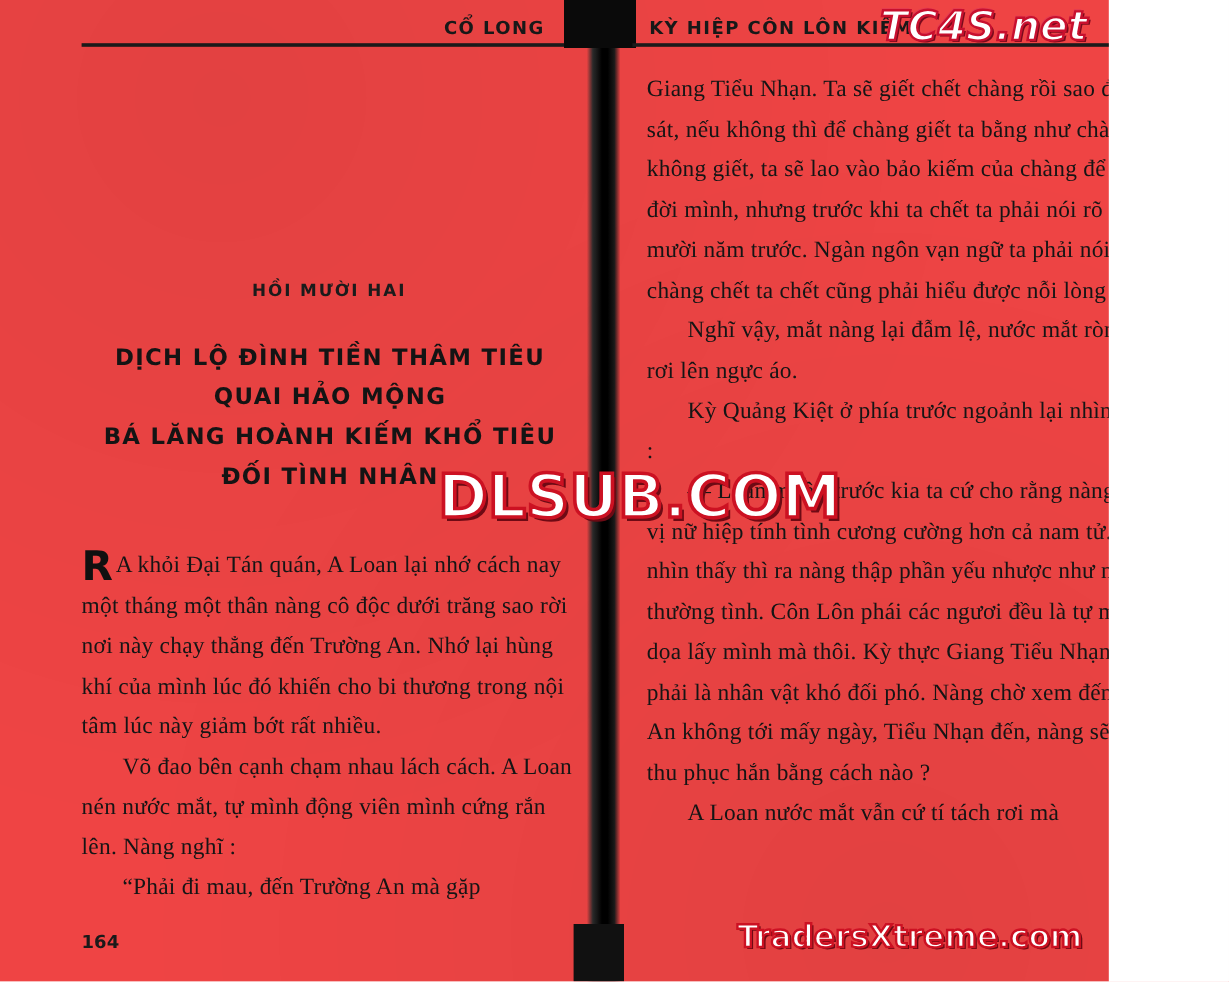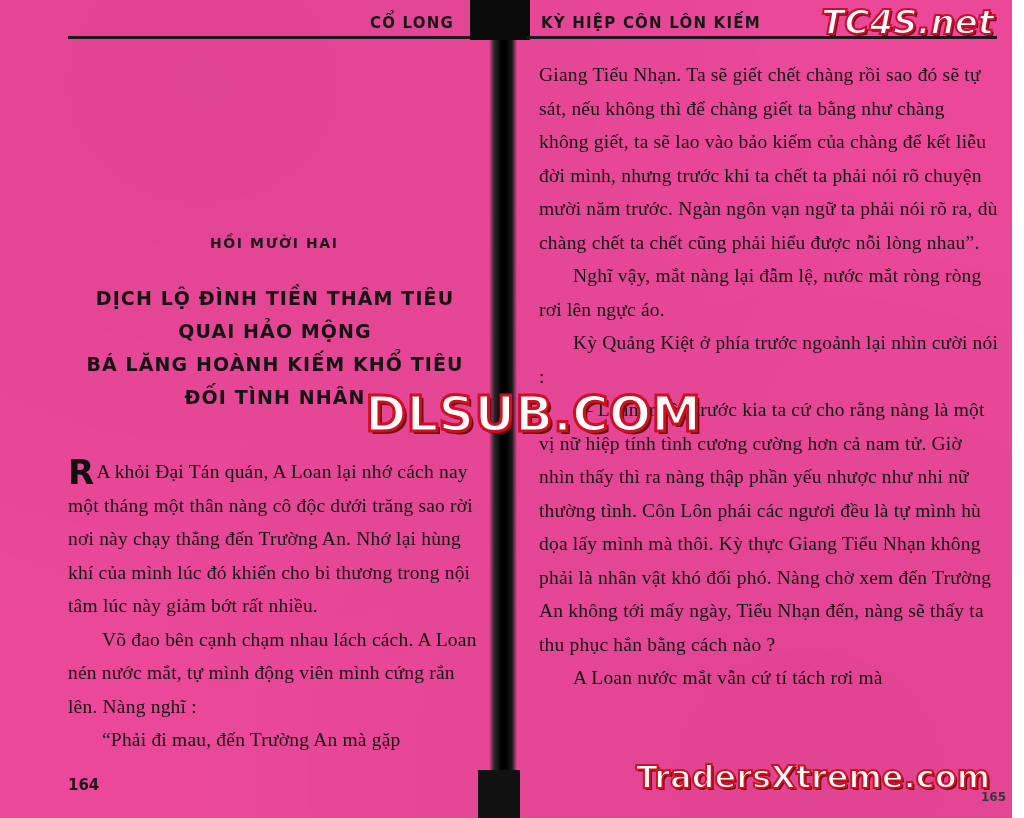"TC4S.net" #page { background: #ec4899 -> #ef4444; width: 1012px -> 924px }
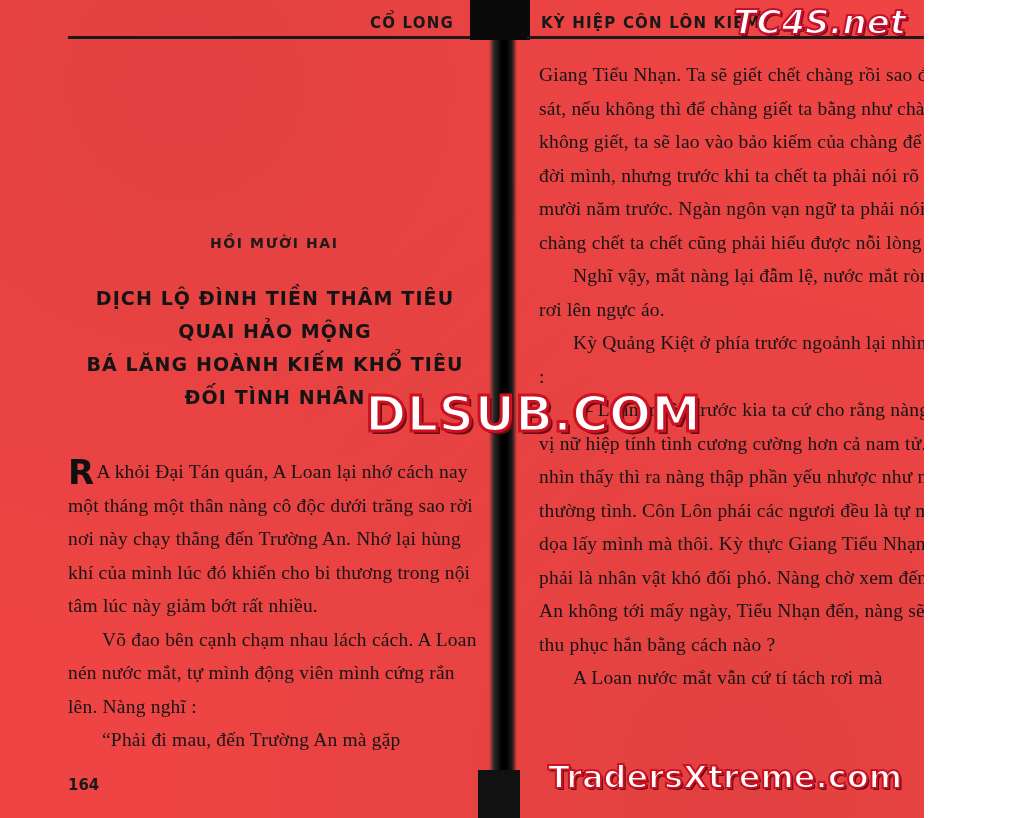"TradersXtreme.com" .wm-traders { font-size: 32px -> 26px }
